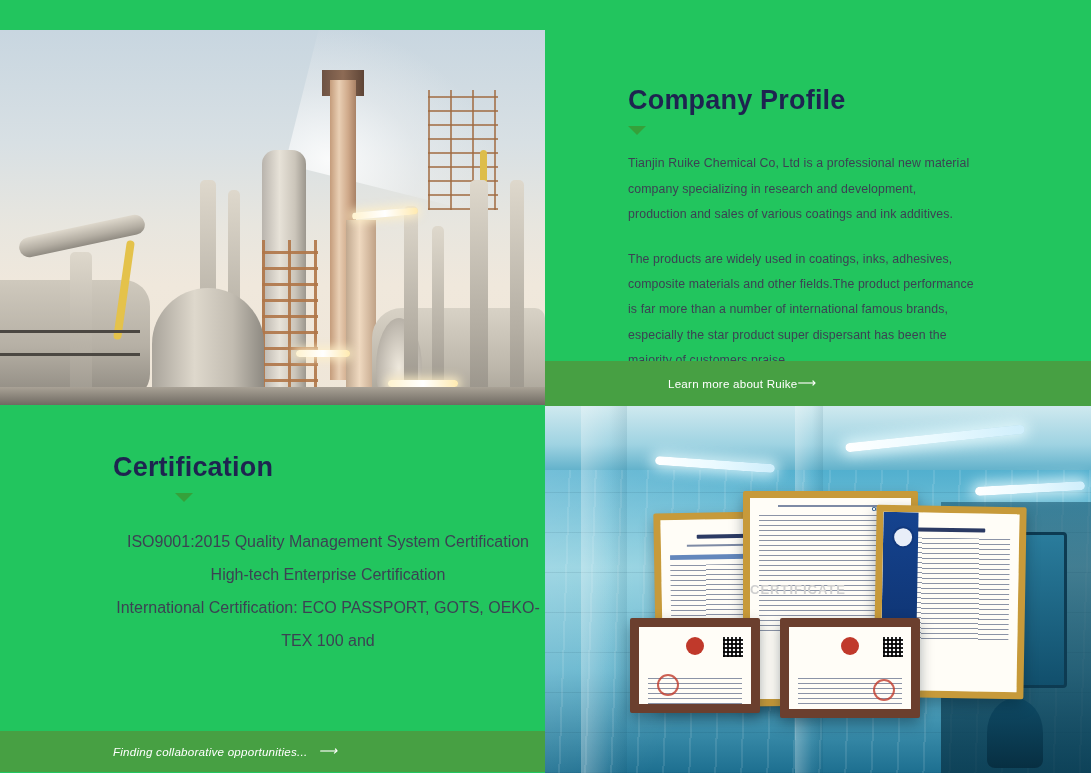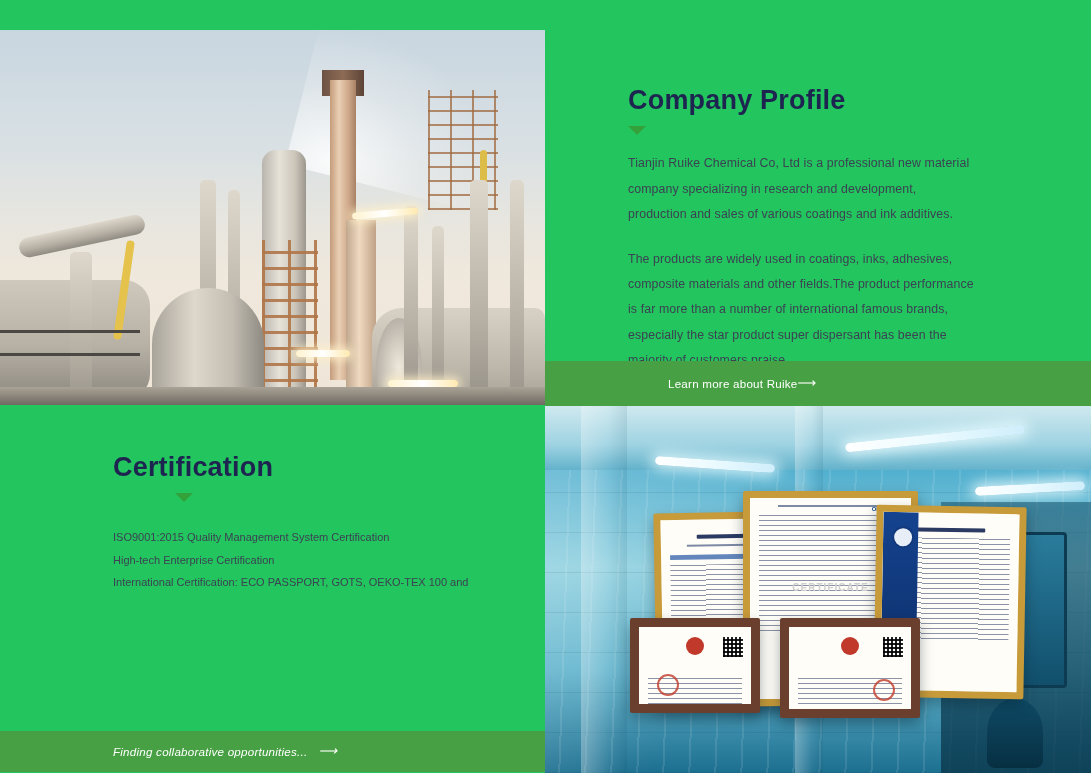"ISO9001:2015 Quality Management System" .cert-list .line { font-size: 11px -> 16px; text-align: none -> center }
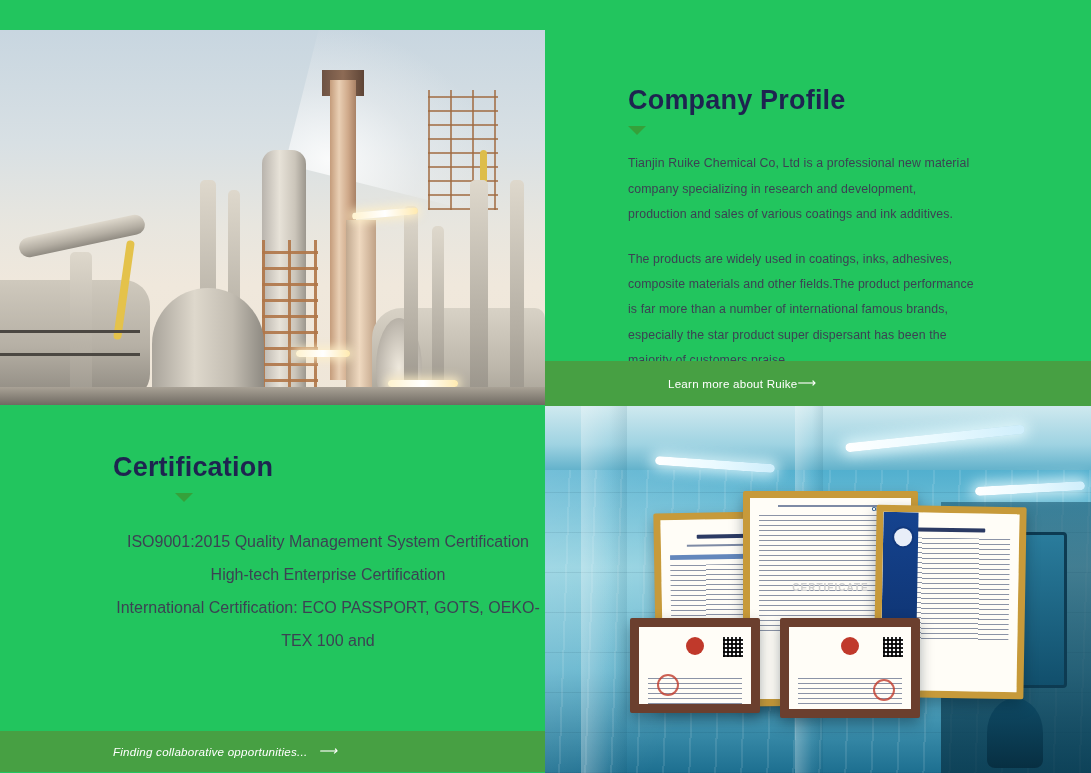"CERTIFICATE" .doc .big-cert-word { font-size: 10px -> 13px; text-align: center -> left }
